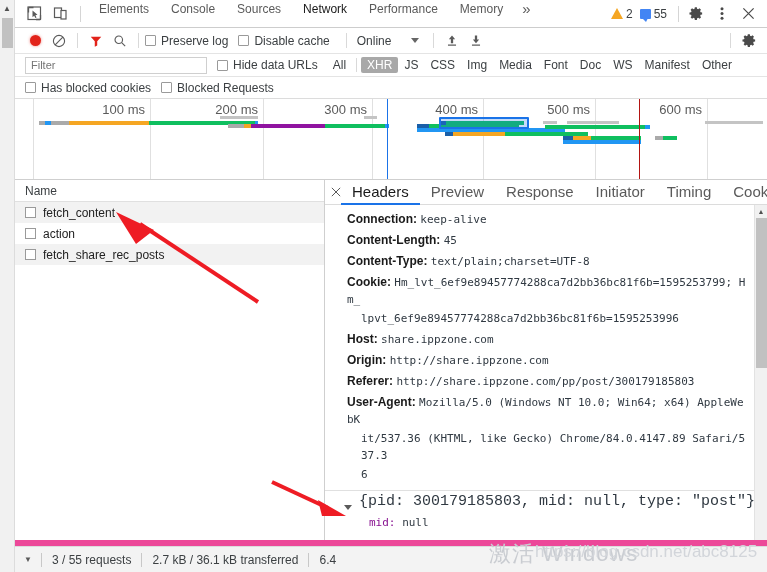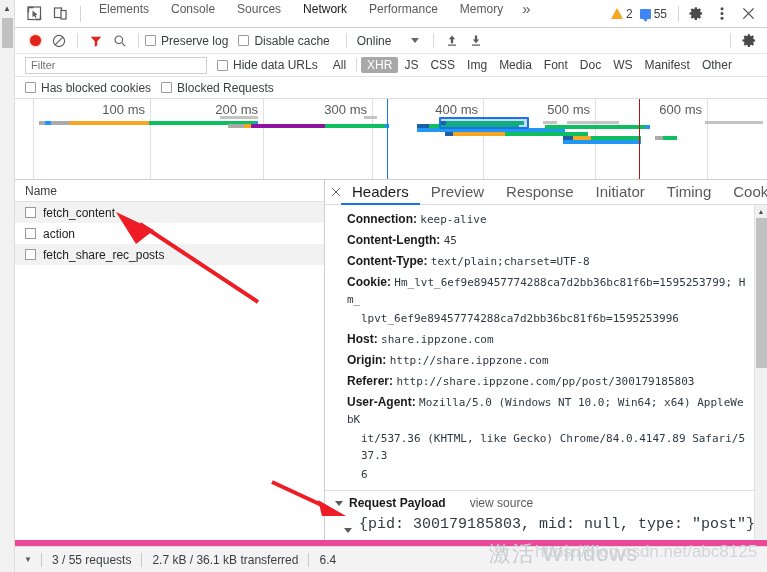"Request Payload" div.sect-head { html: <div> <span></span> <span>Request Payload</span> <span>view source</span> </div> -> none }
